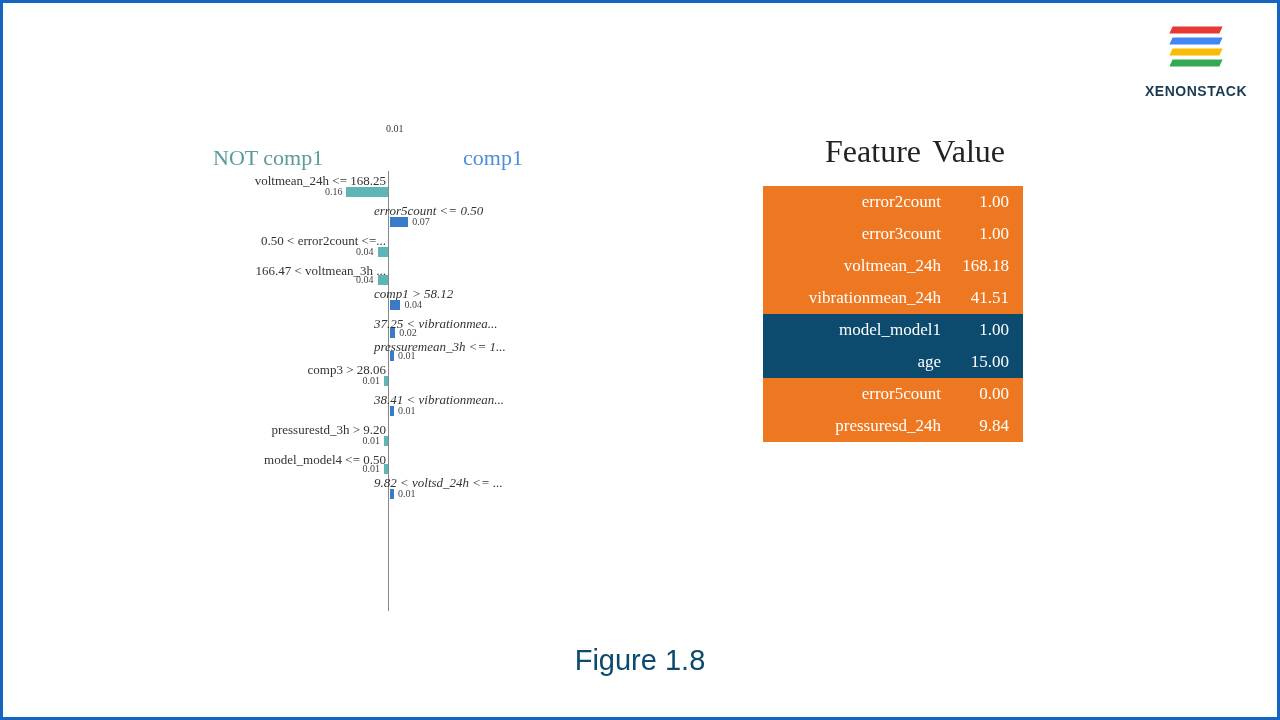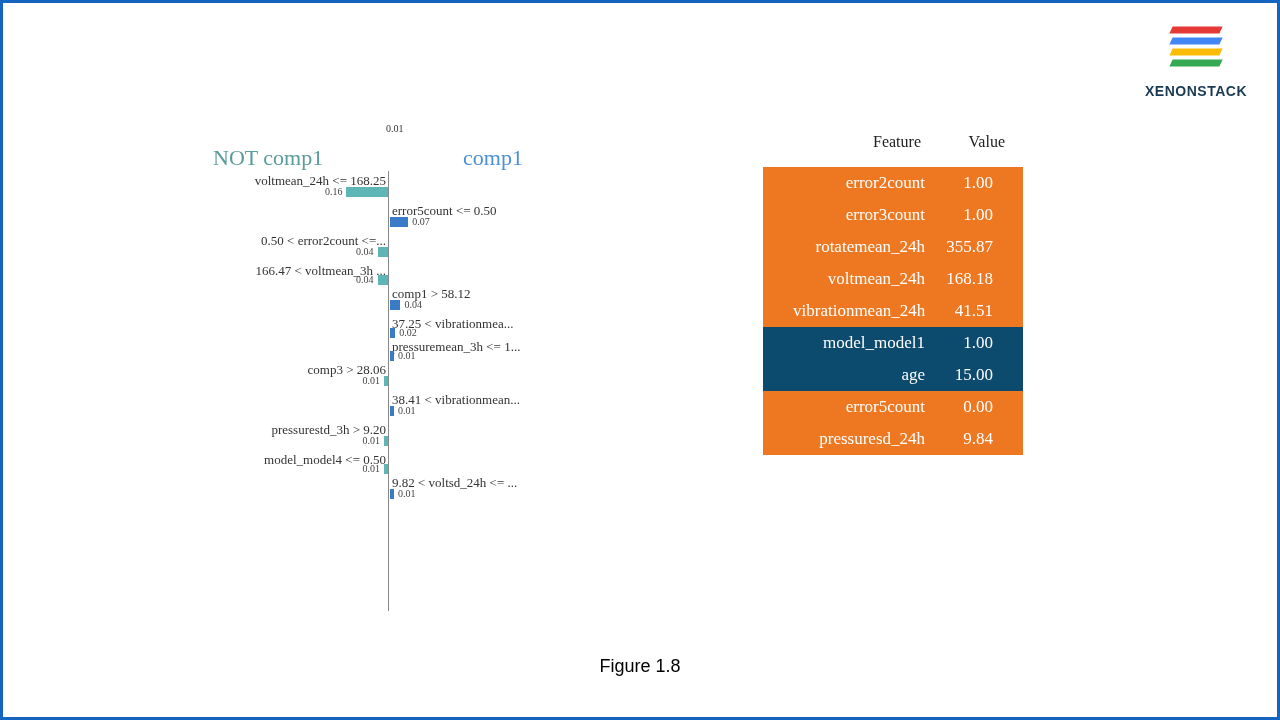"Feature" .ft-head { font-size: 16px -> 32px }
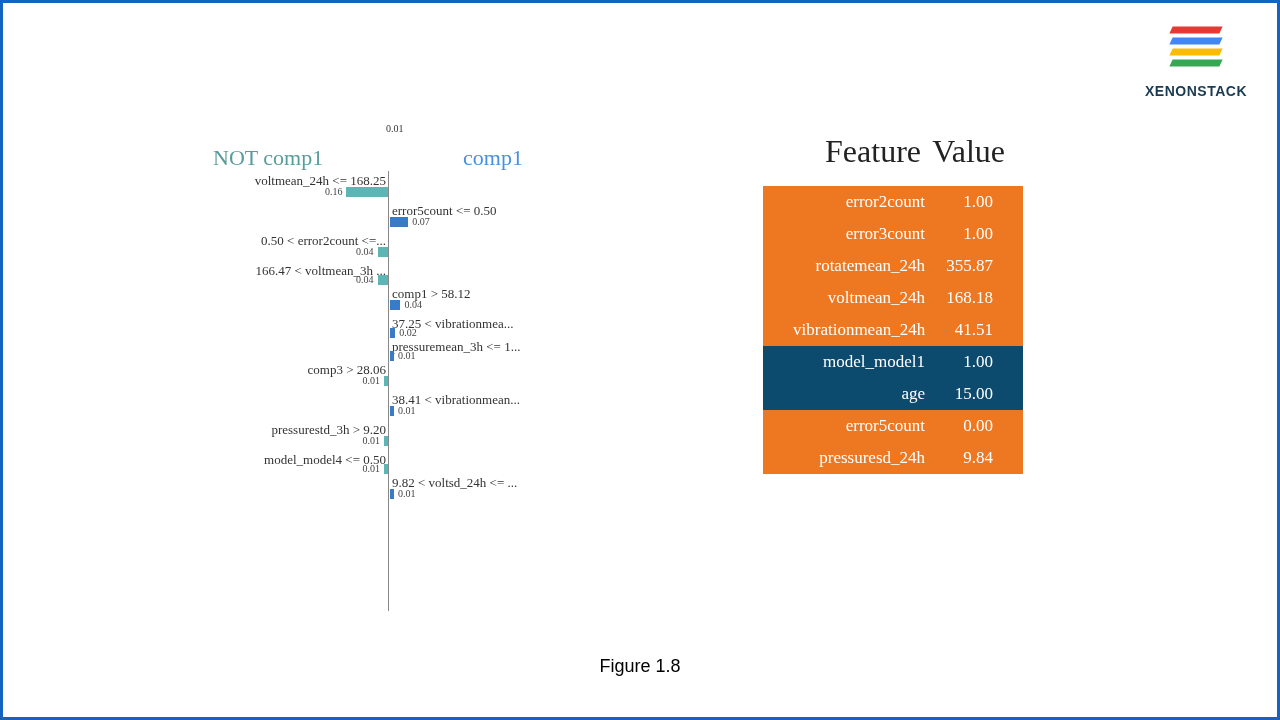"error5count <= 0.50" .bar-label.right { font-style: none -> italic; left: 209px -> 191px }
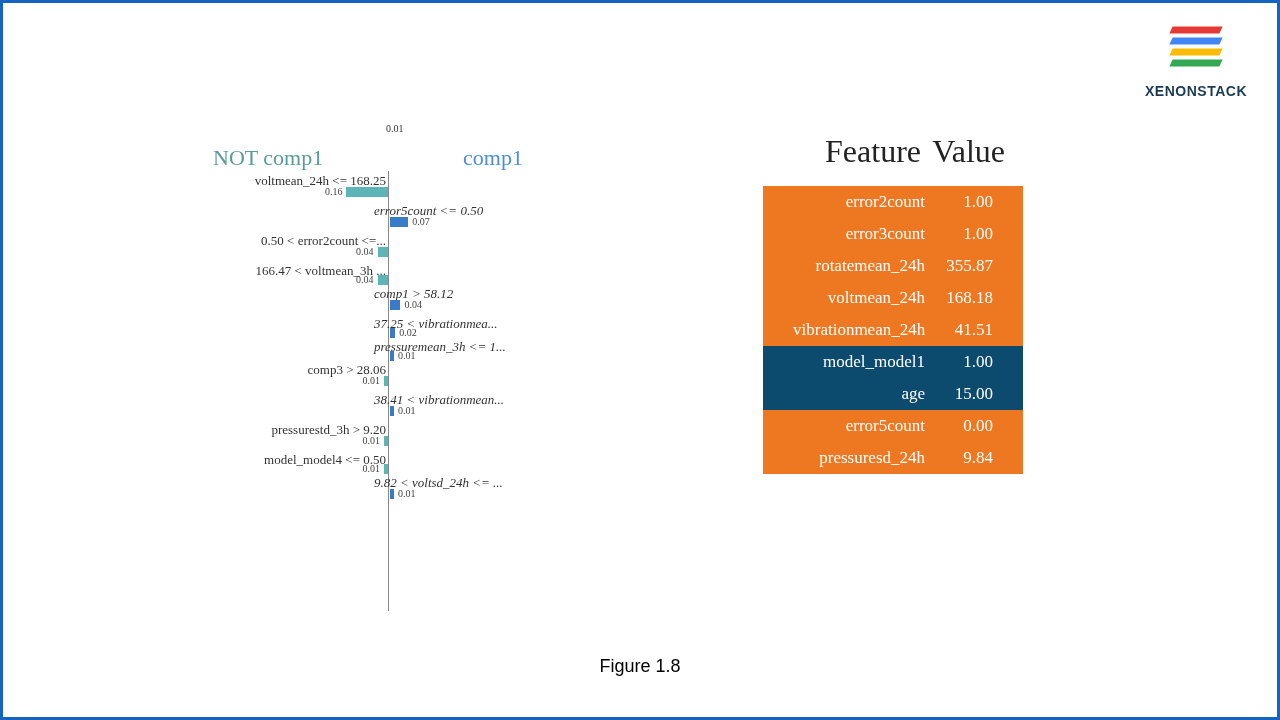"error2count" .ft-row { padding: 6px 30px -> 6px 14px }
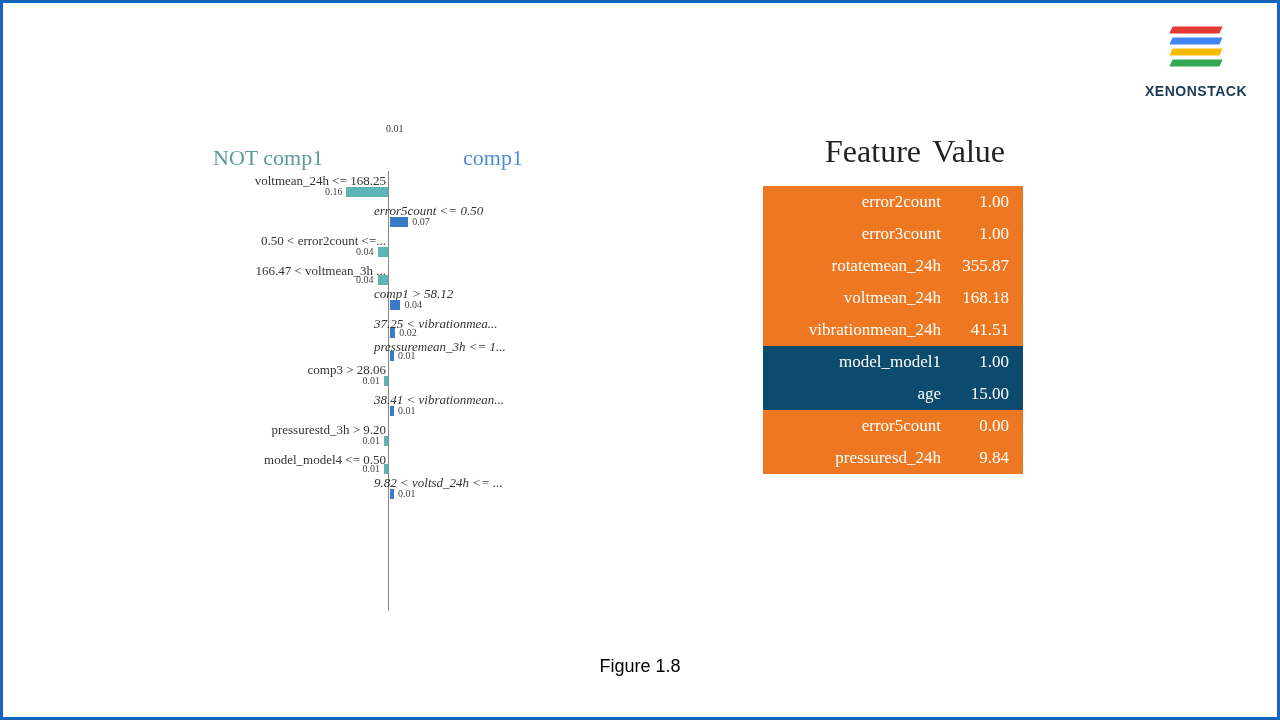"rotatemean_24h" div.ft-row { html: <div> <div>rotatemean_24h</div> <div>355.87</div> </div> -> none }
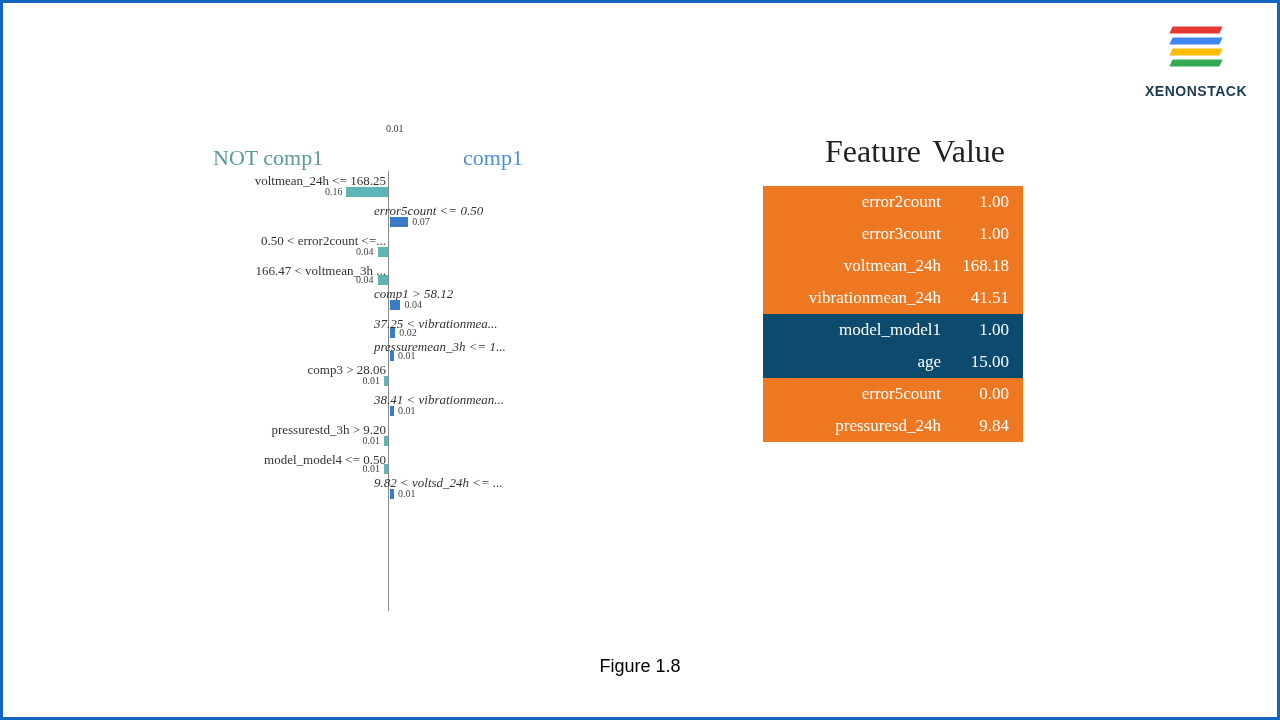"Figure 1.8" .caption { color: #000000 -> #0c4a6e; font-size: 18px -> 29px }
